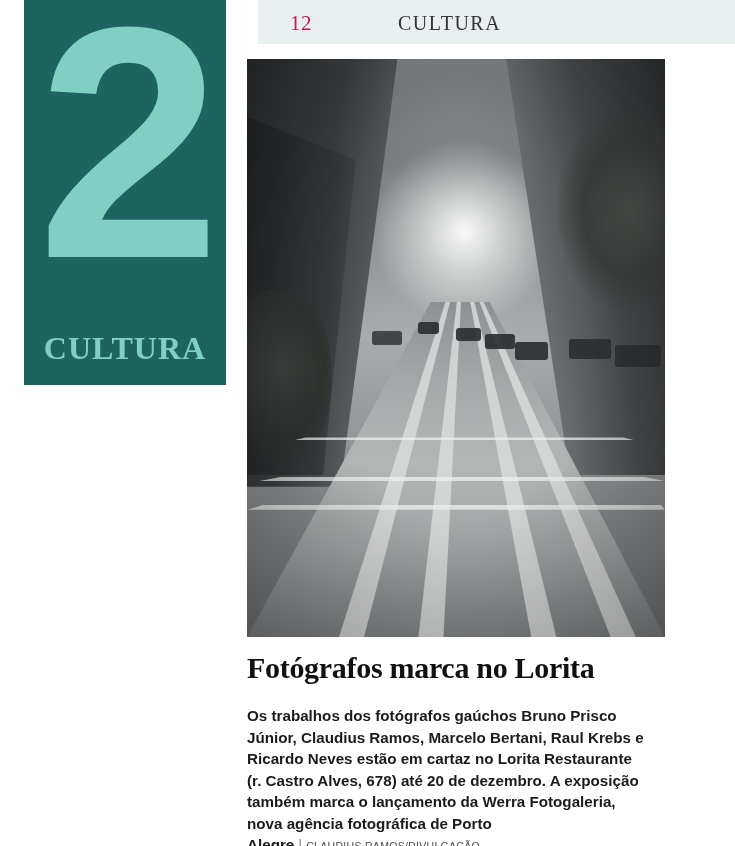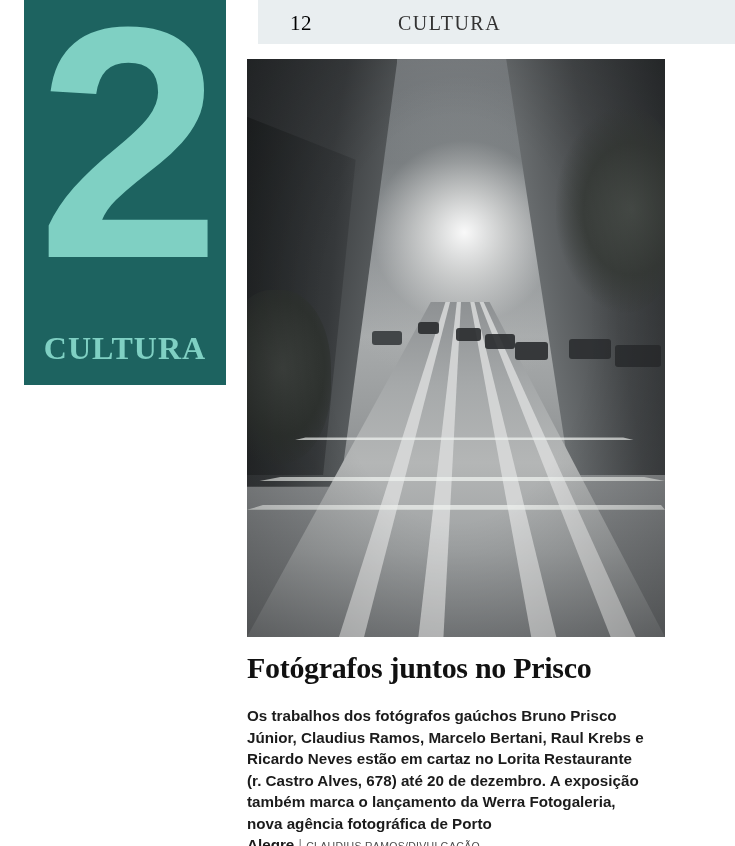"12" .header-page-number { color: #000000 -> #be185d }
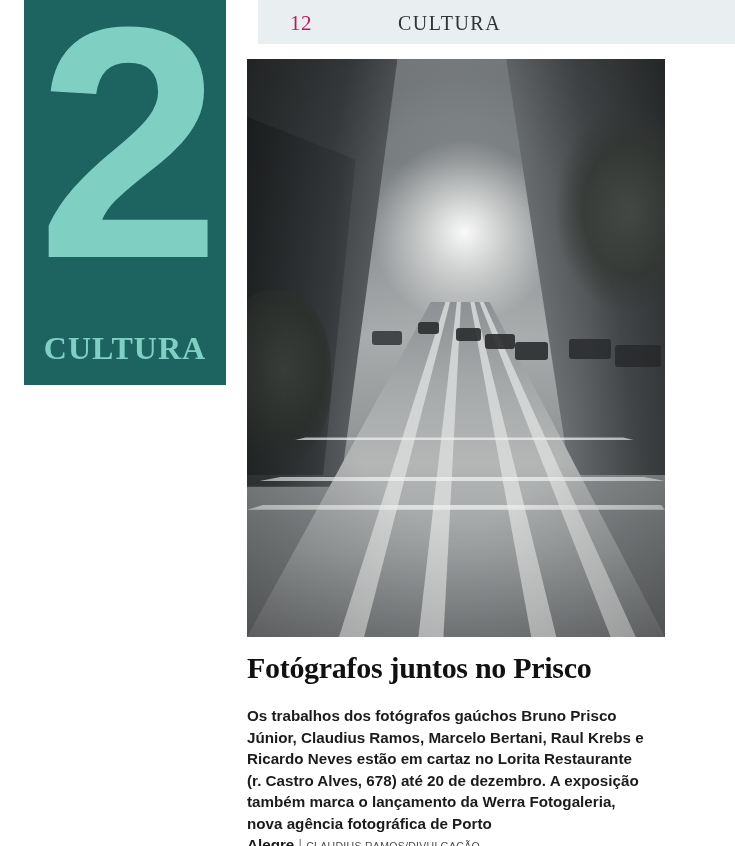"Fotógrafos juntos no Prisco" h1.headline { text: juntos no Prisco -> marca no Lorita }
